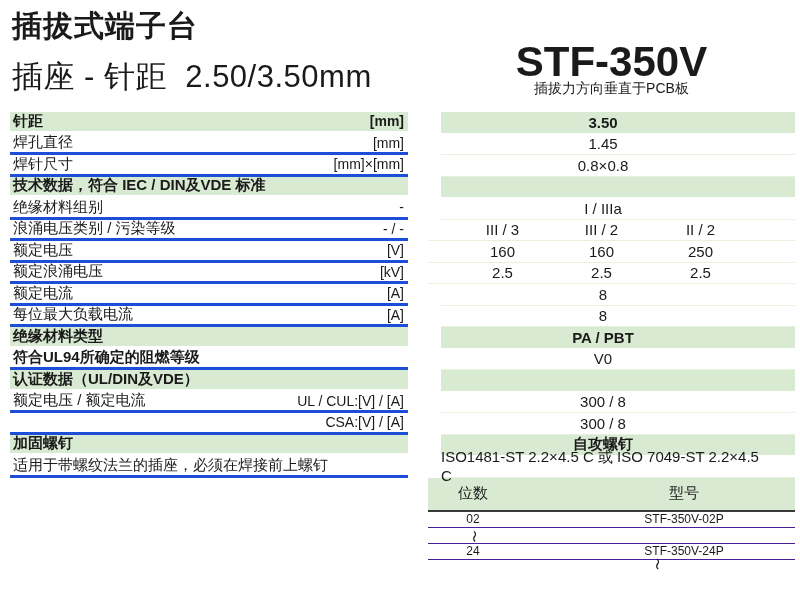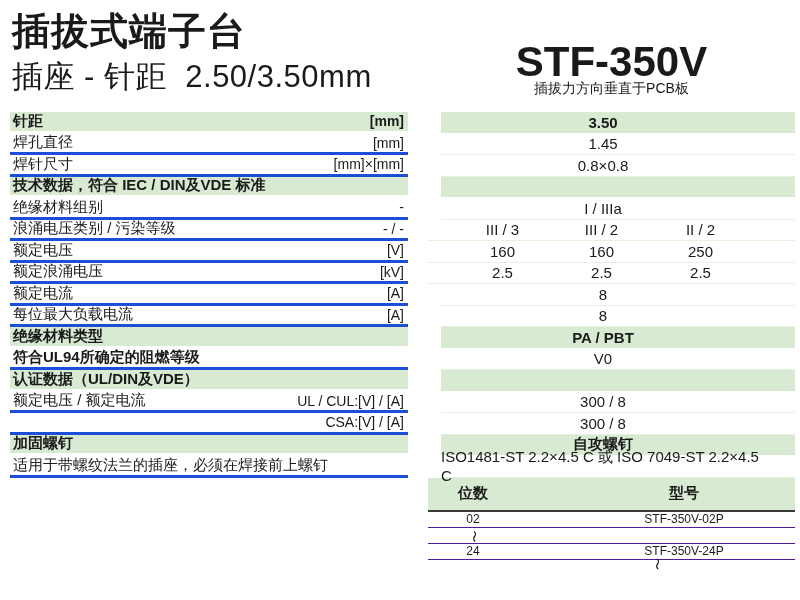"插拔式端子台" .title { font-size: 38px -> 30px }
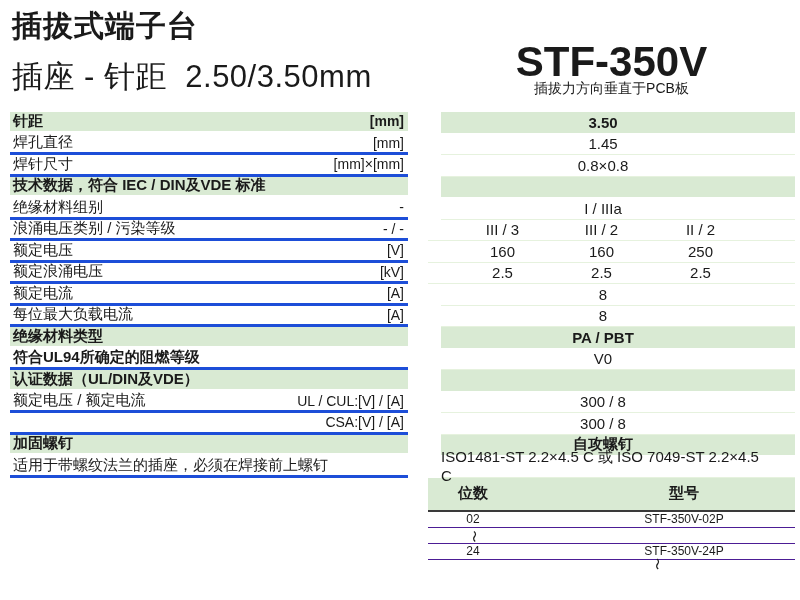"位数" .mt-head { font-weight: bold -> normal }
